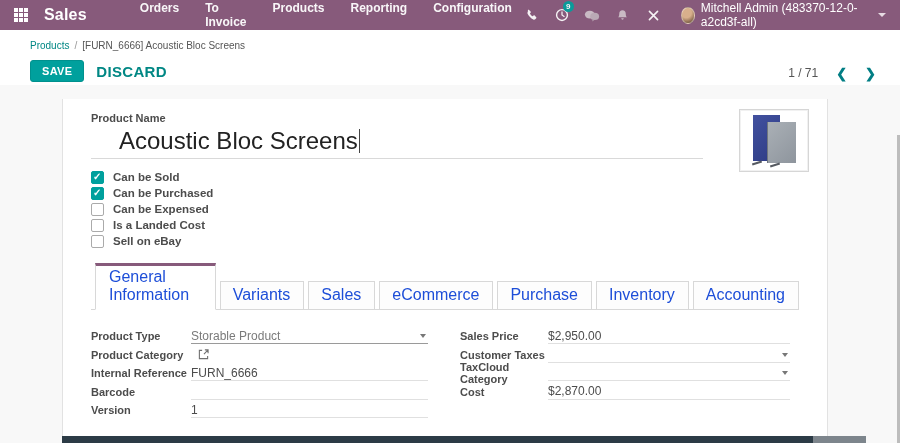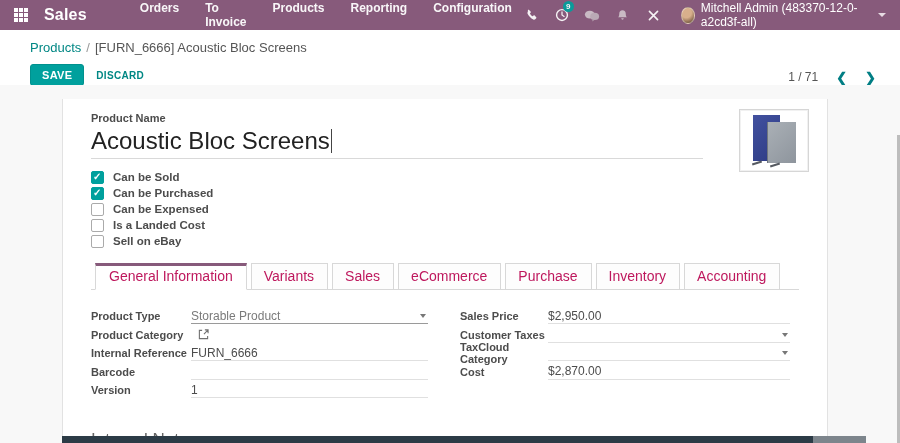"Products / [FURN_6666] Acoustic Bloc" .breadcrumb { font-size: 13px -> 10px }
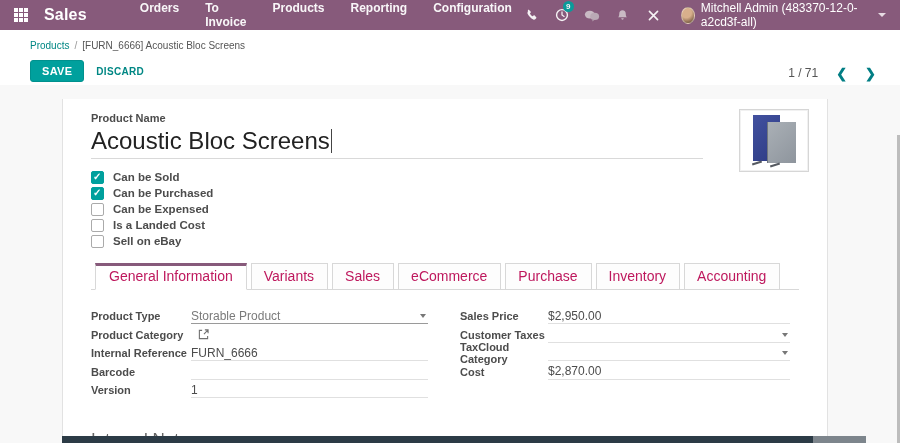"DISCARD" .btn-discard { font-size: 10px -> 15px }
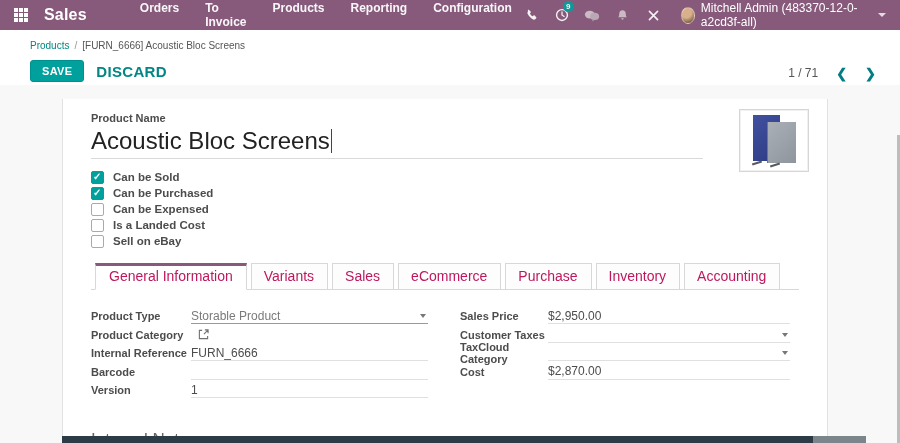"Acoustic Bloc Screens" .title-input { margin-left: none -> 28px }
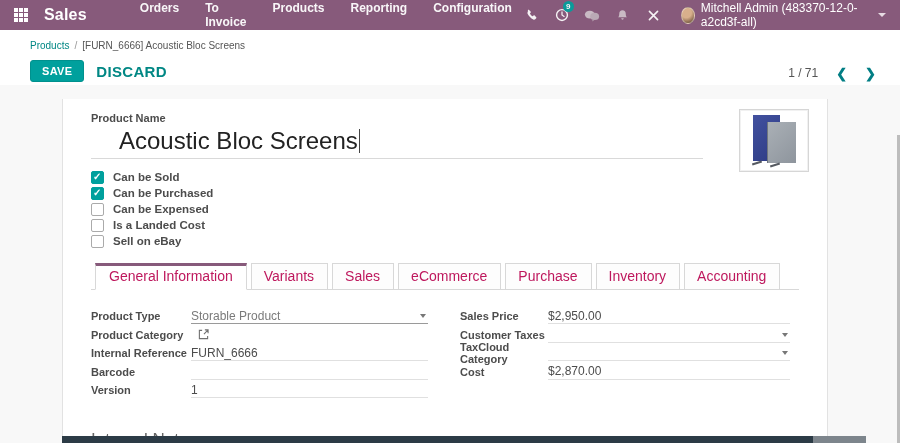"General Information" .tab { color: #be185d -> #1d4ed8; font-size: 14px -> 16px }
